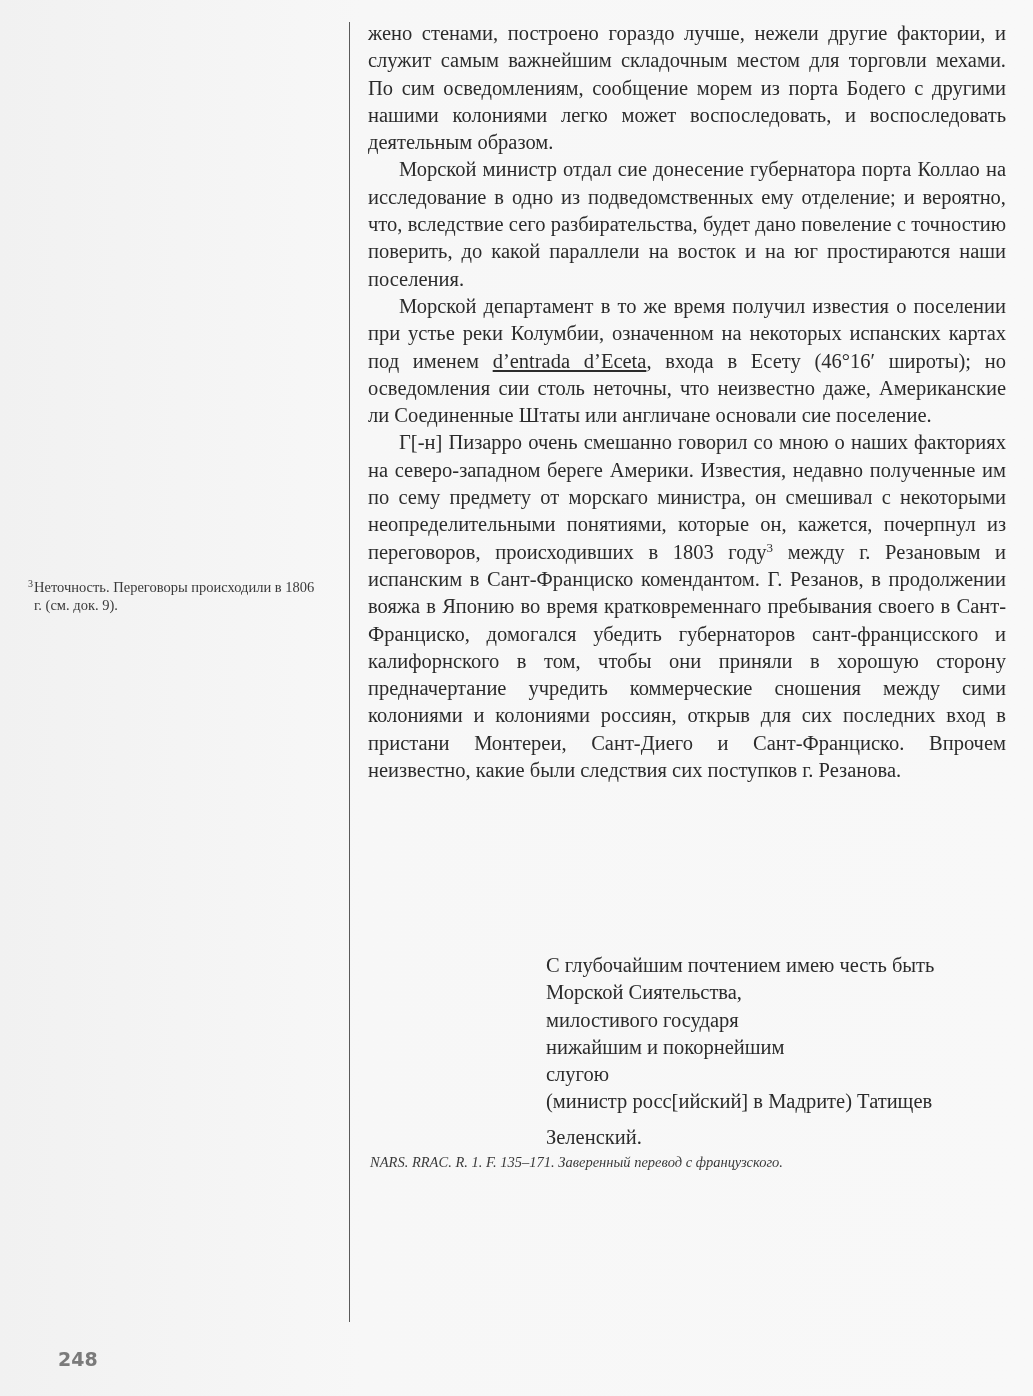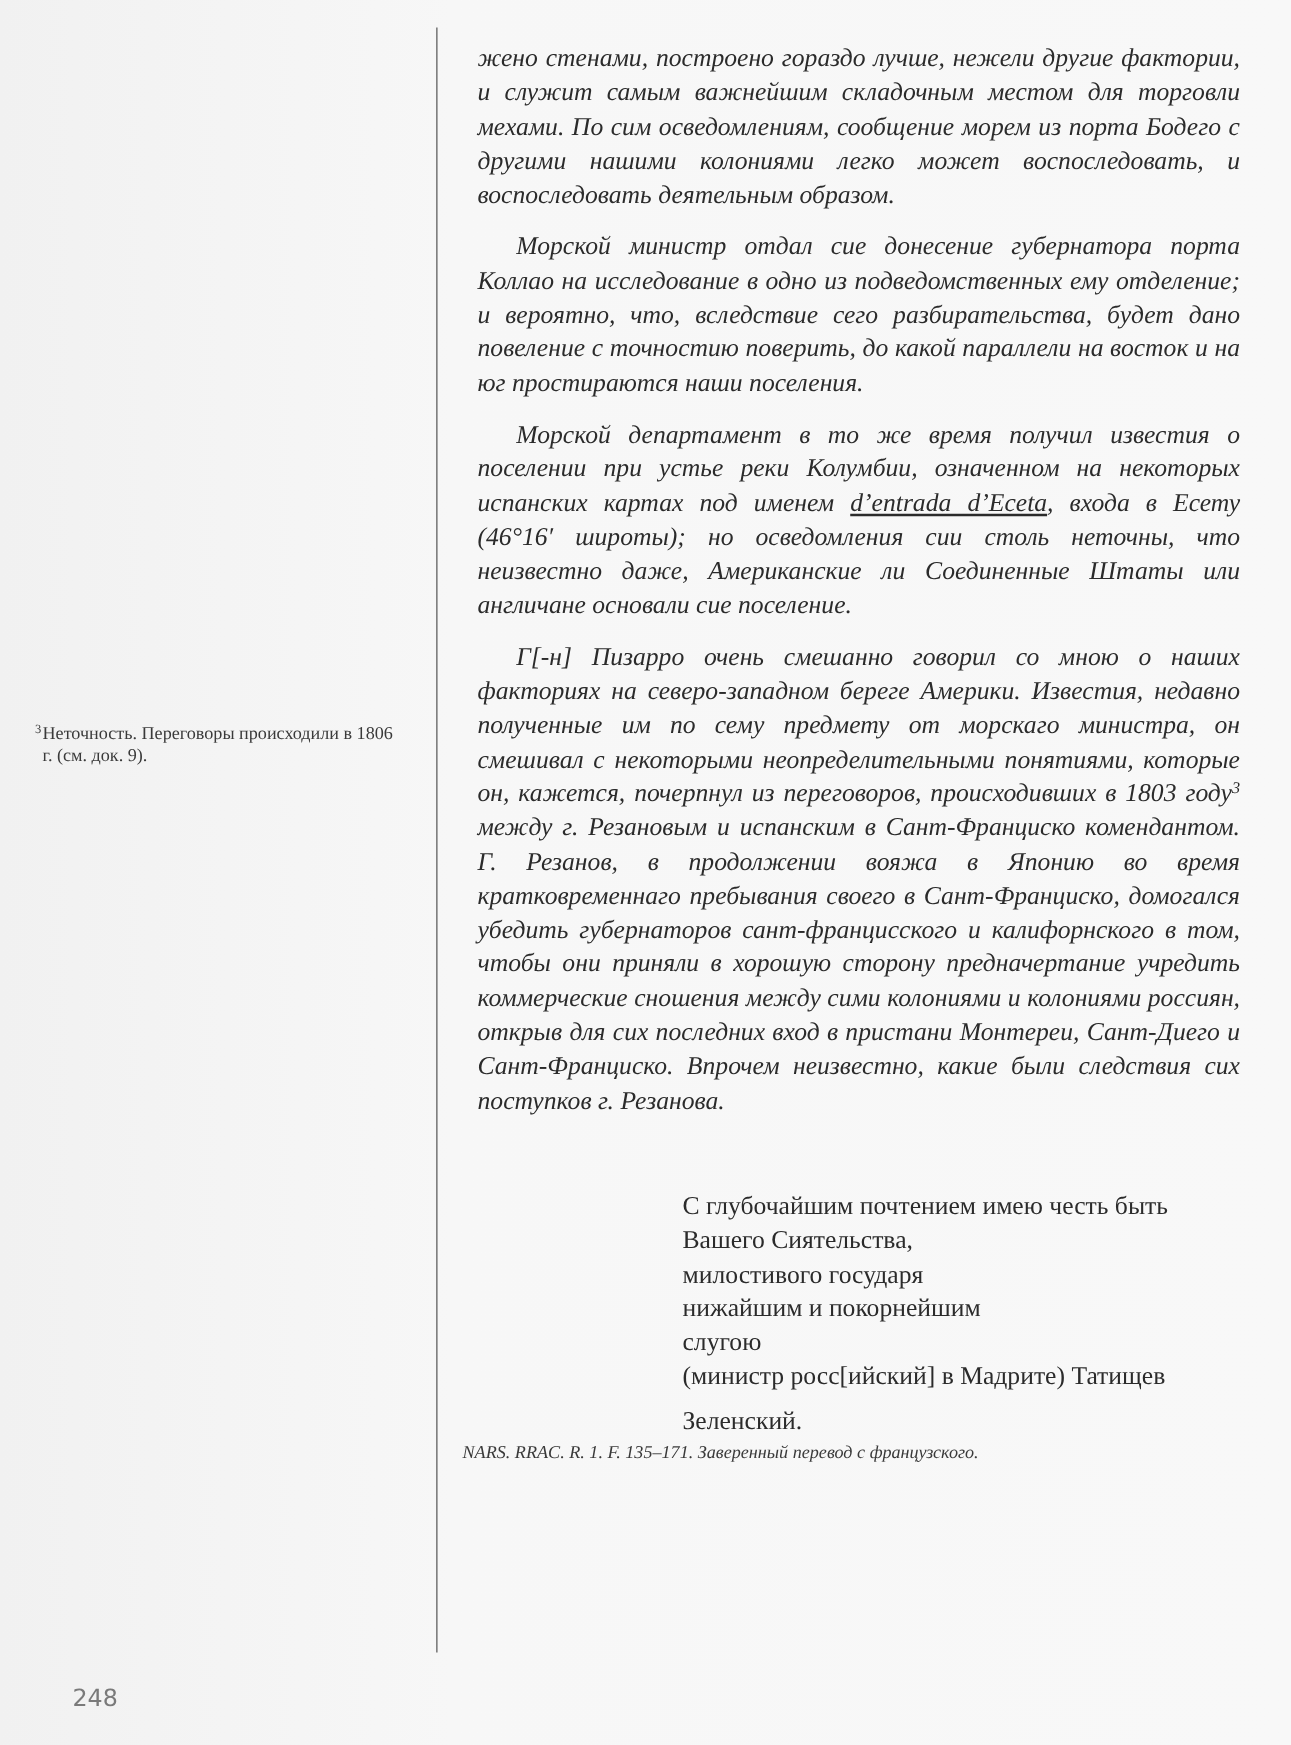"жено стенами, построено гораздо лучше," .main p { font-style: italic -> none; margin: 14px -> 0 }
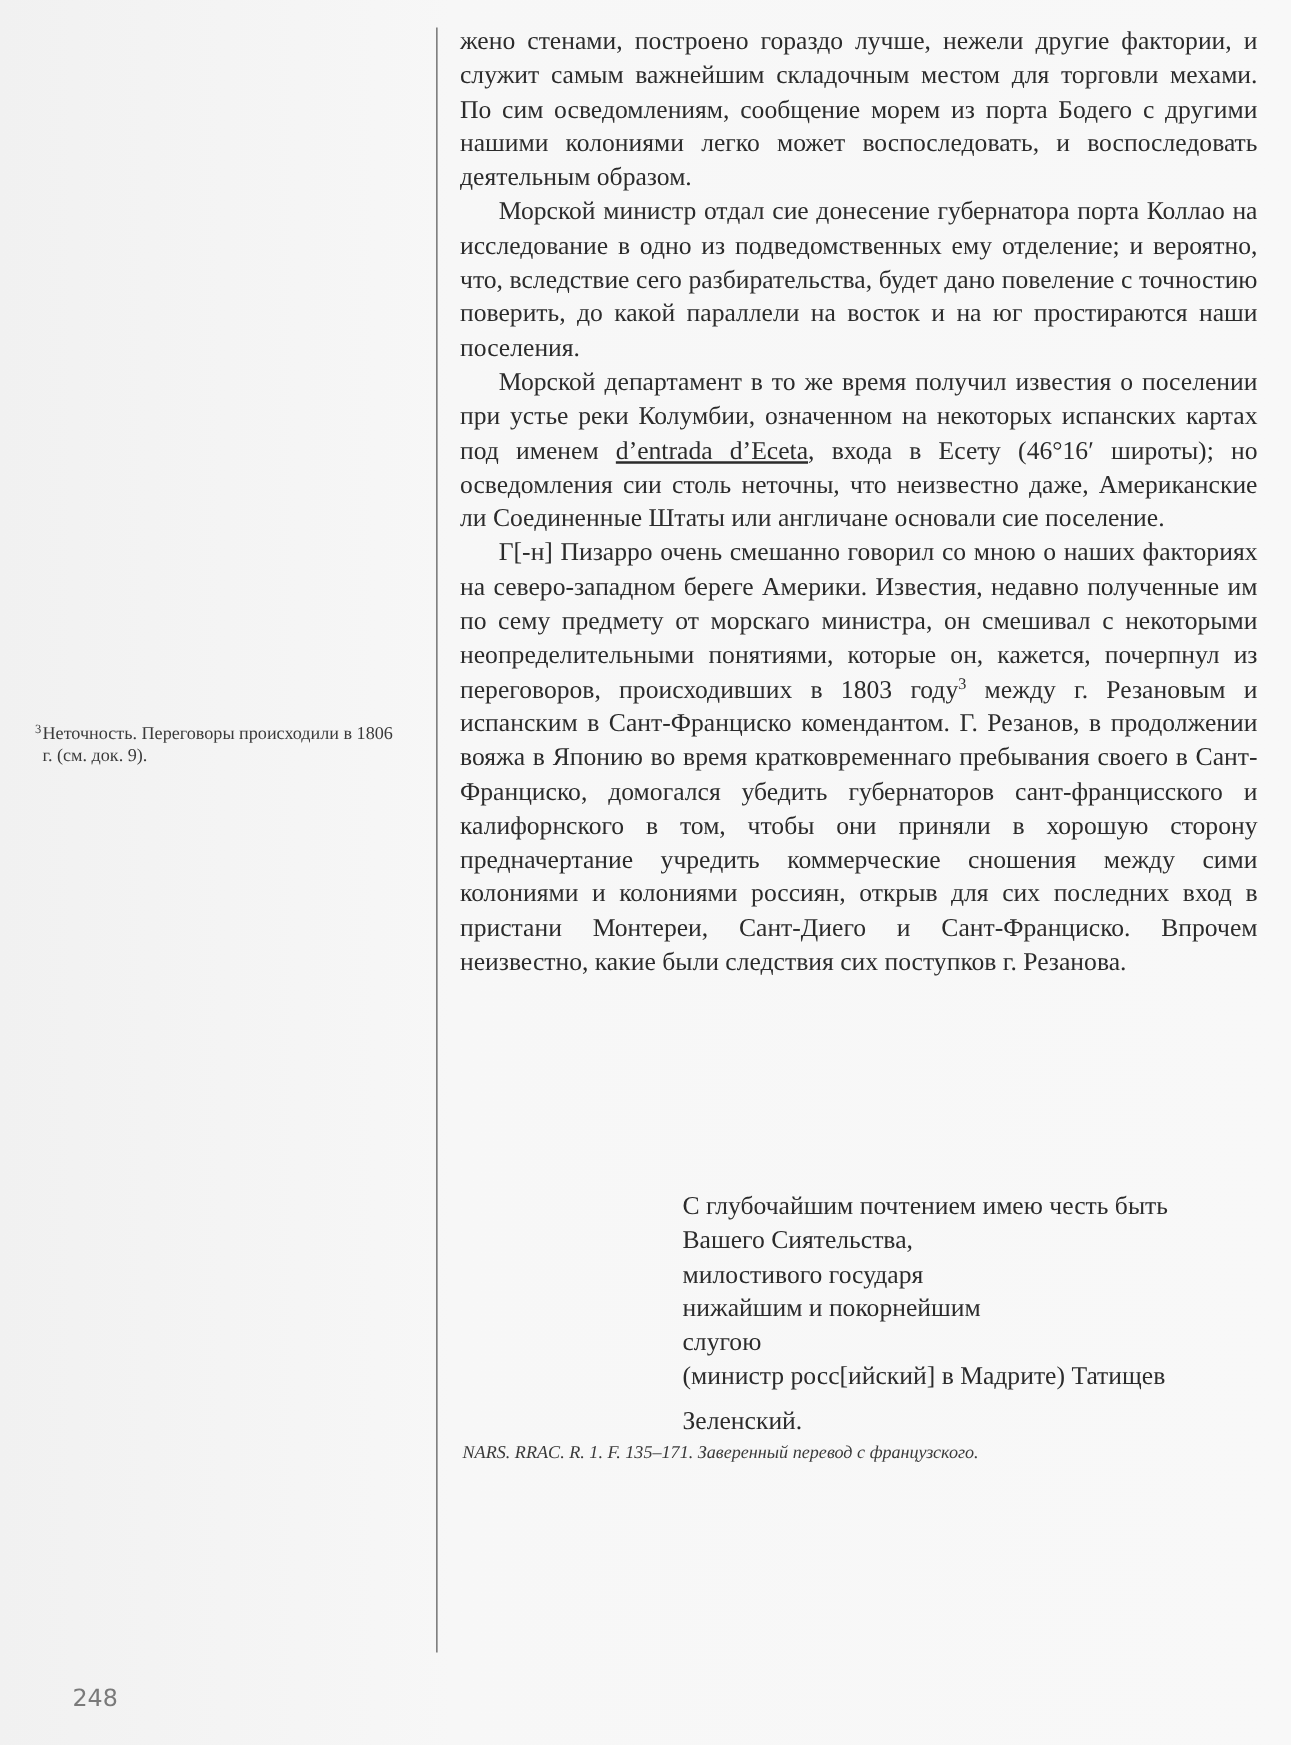"Вашего Сиятельства," div { text: Вашего -> Морской }
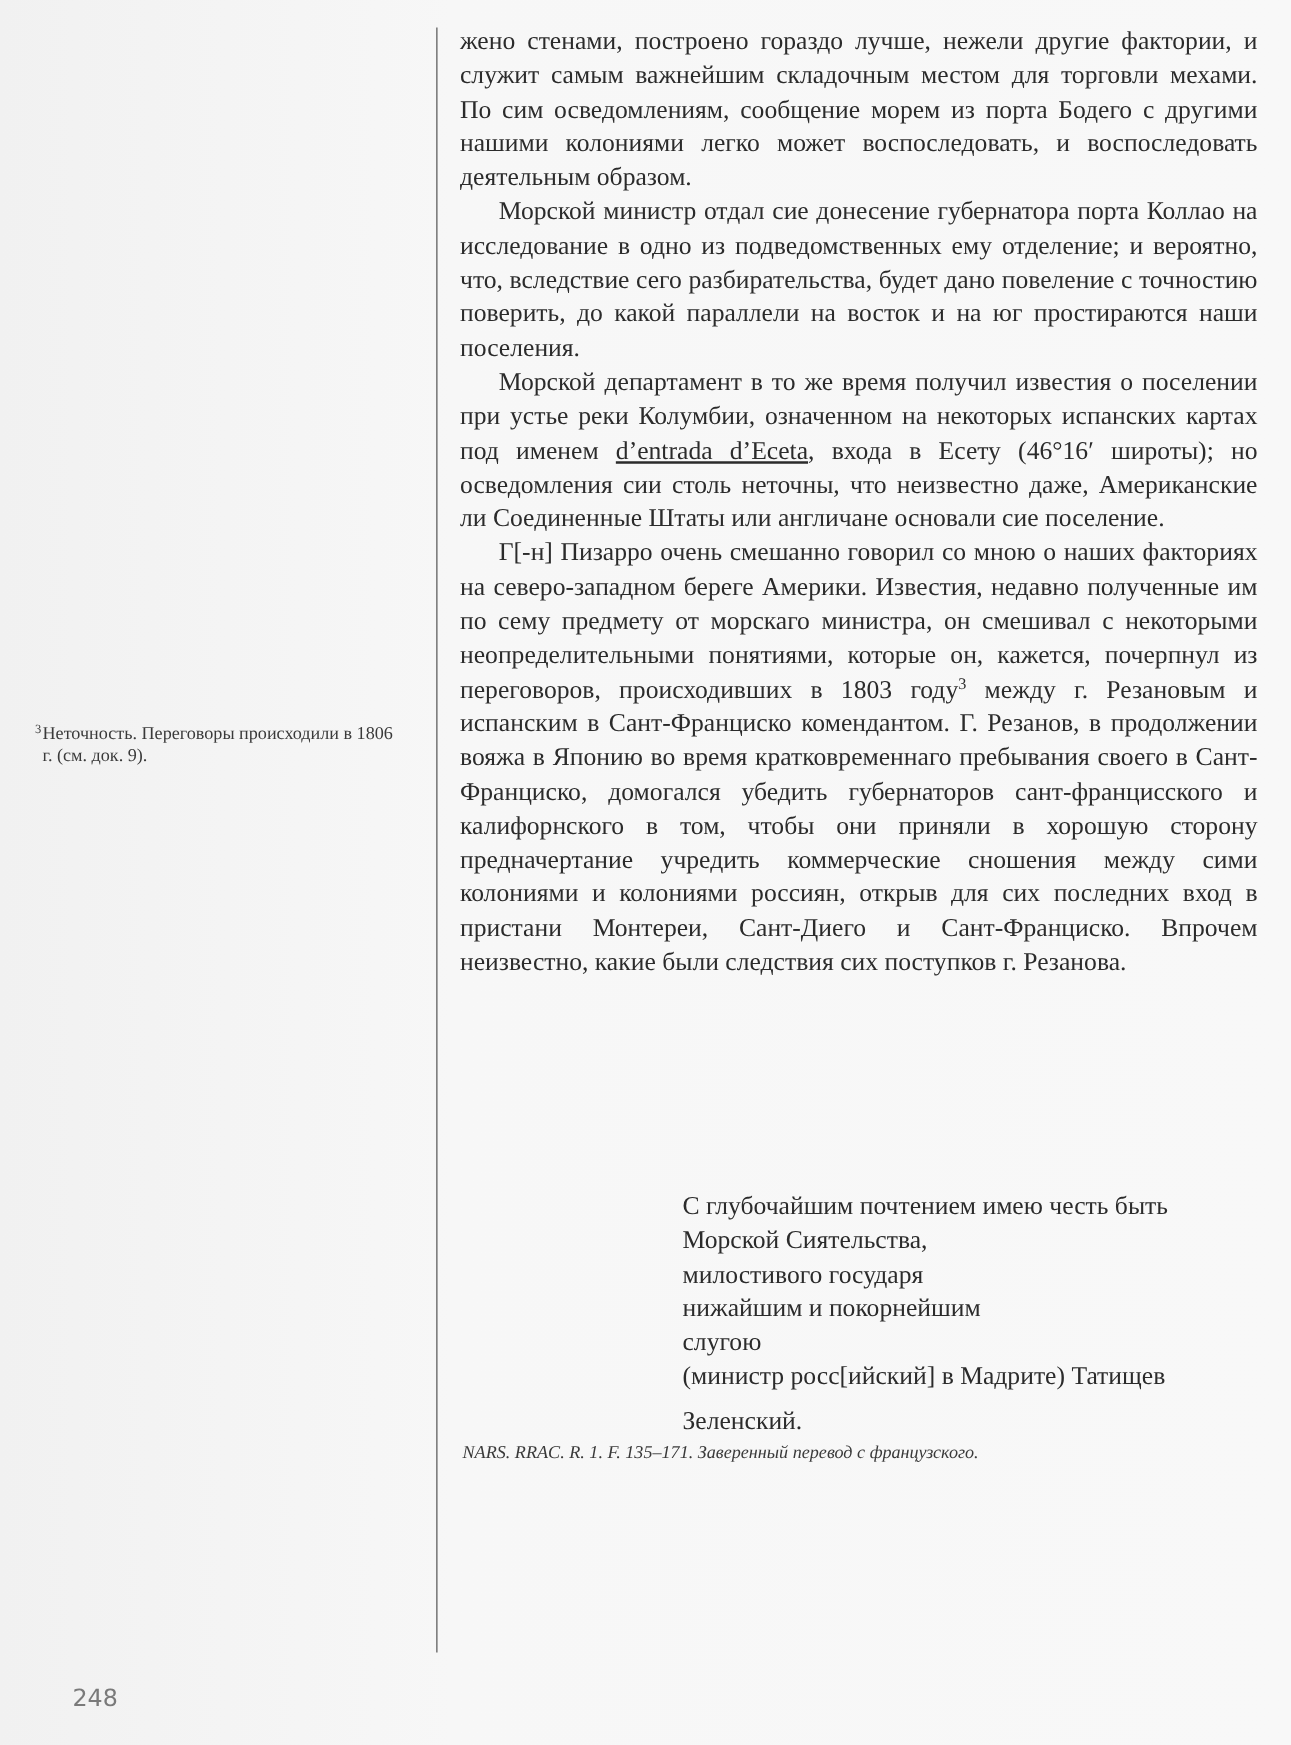"248" .page-num { font-weight: normal -> bold }
